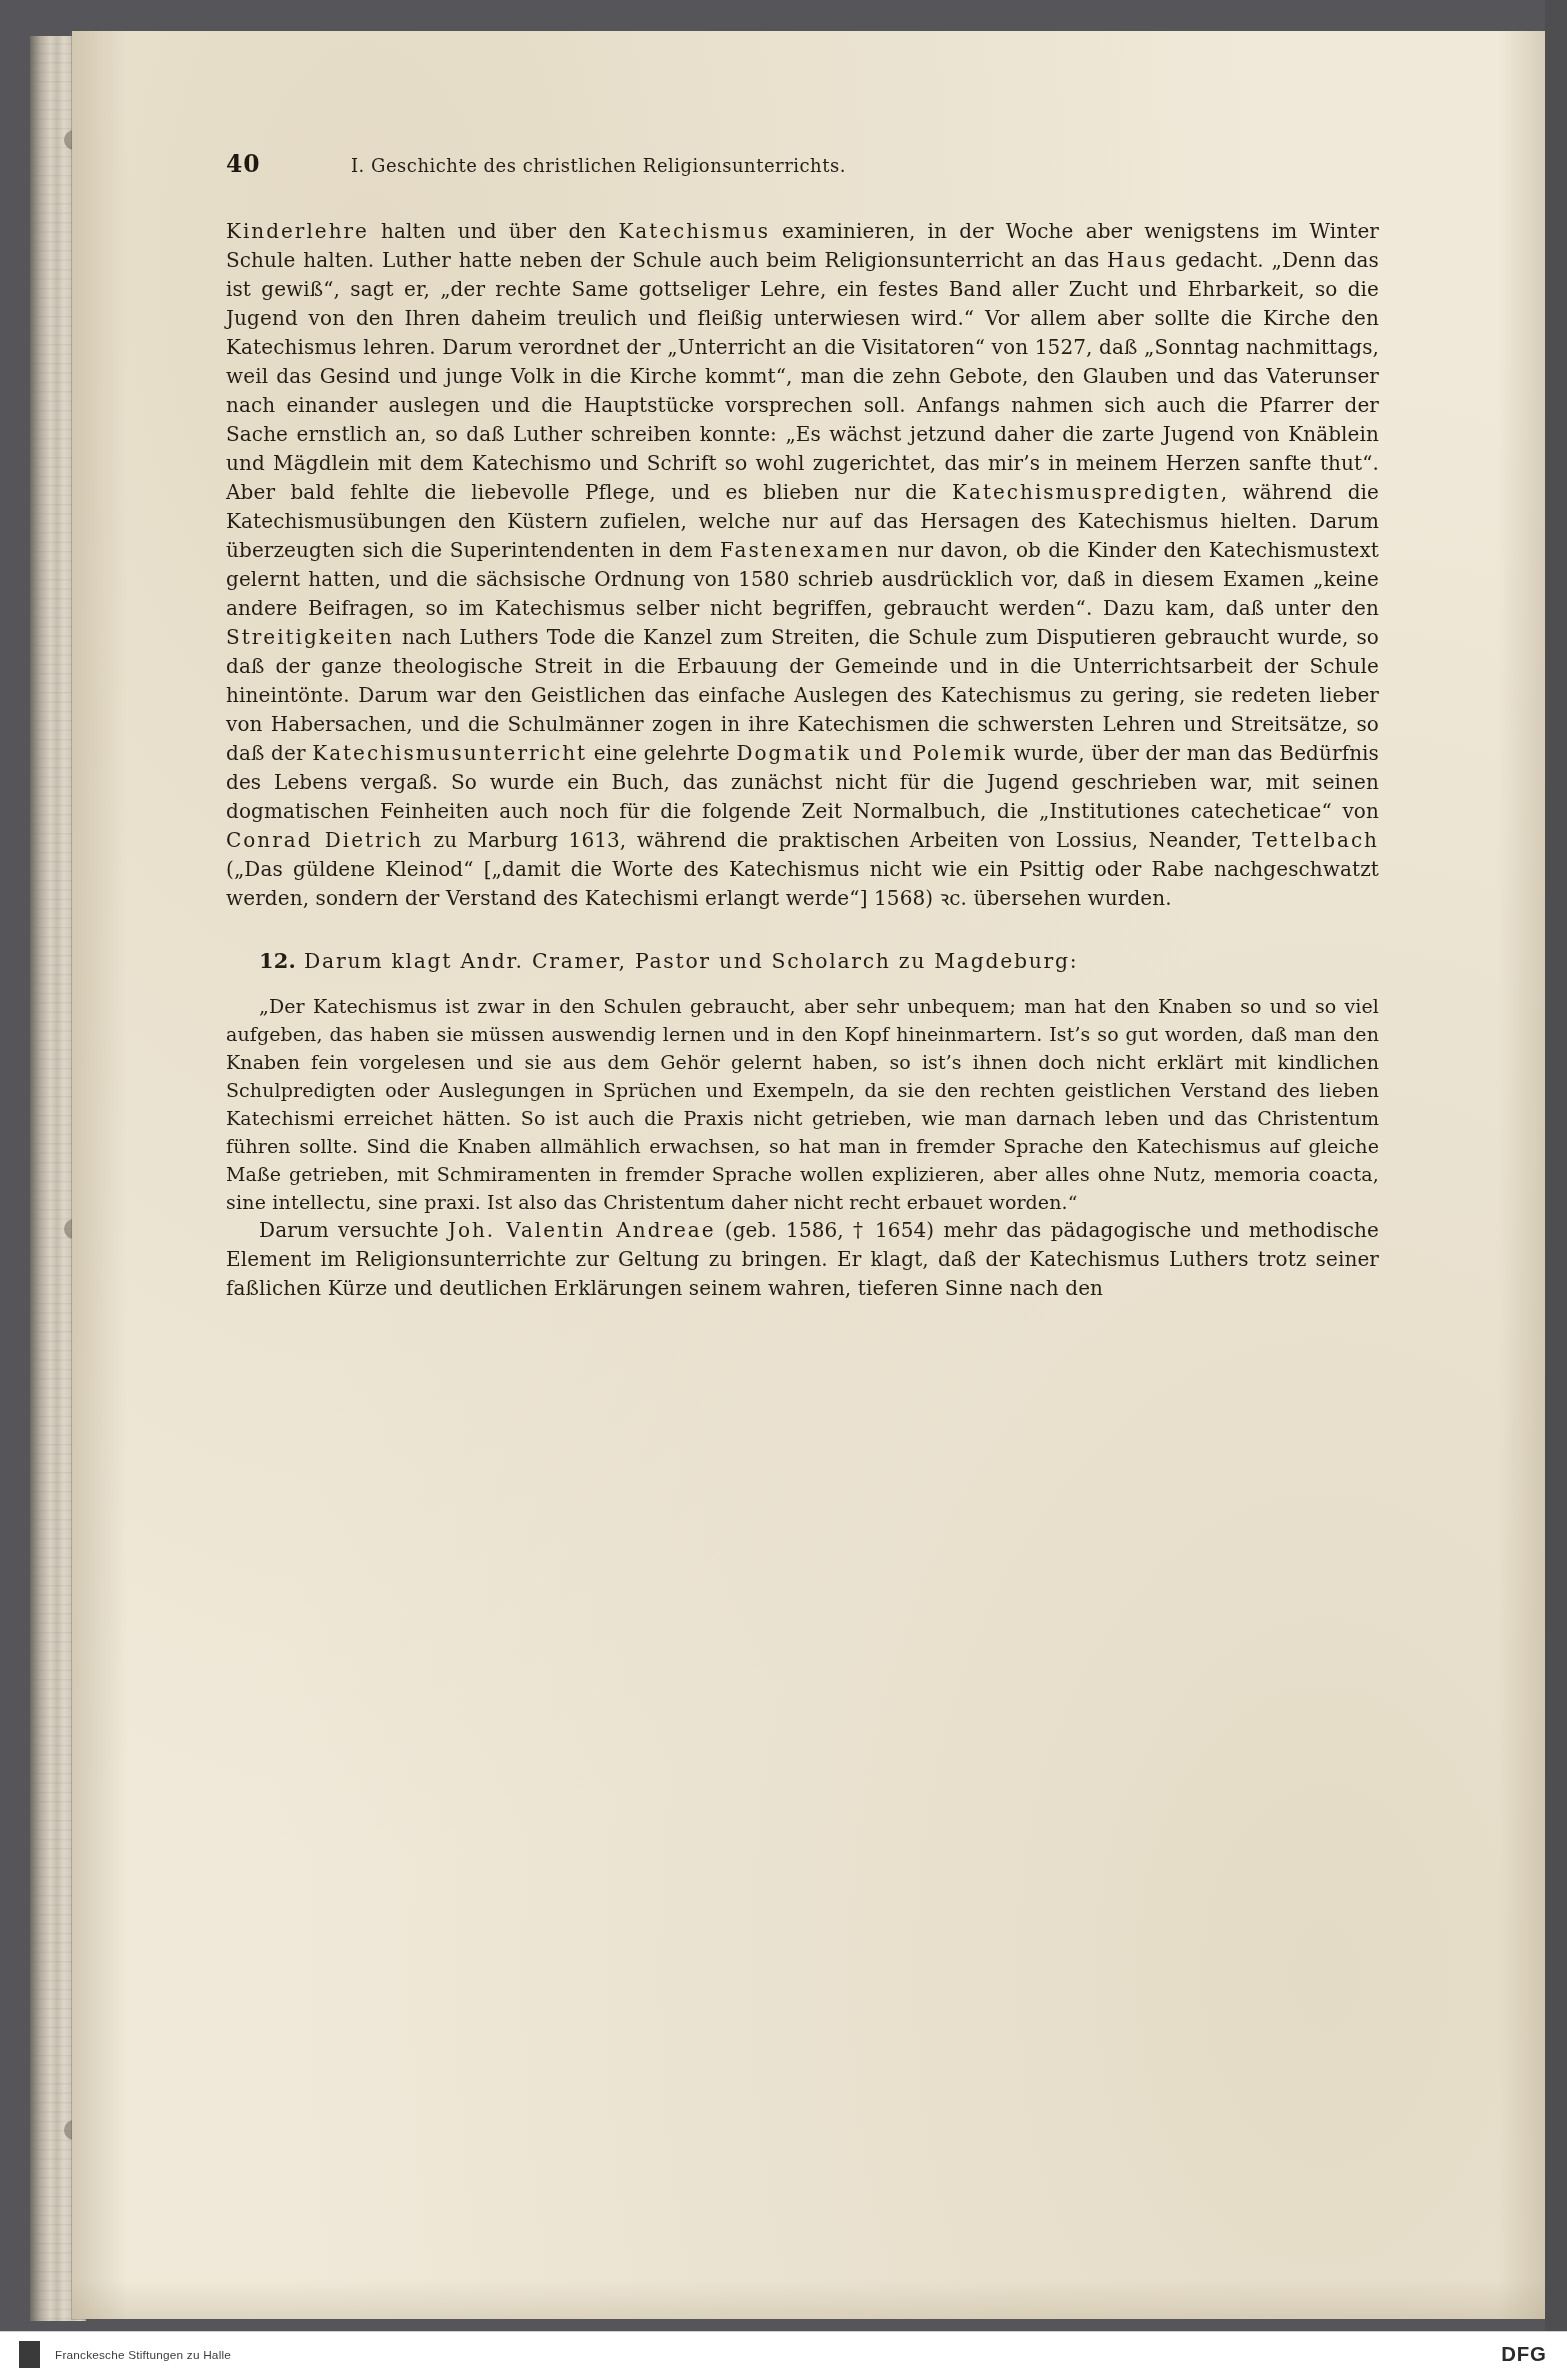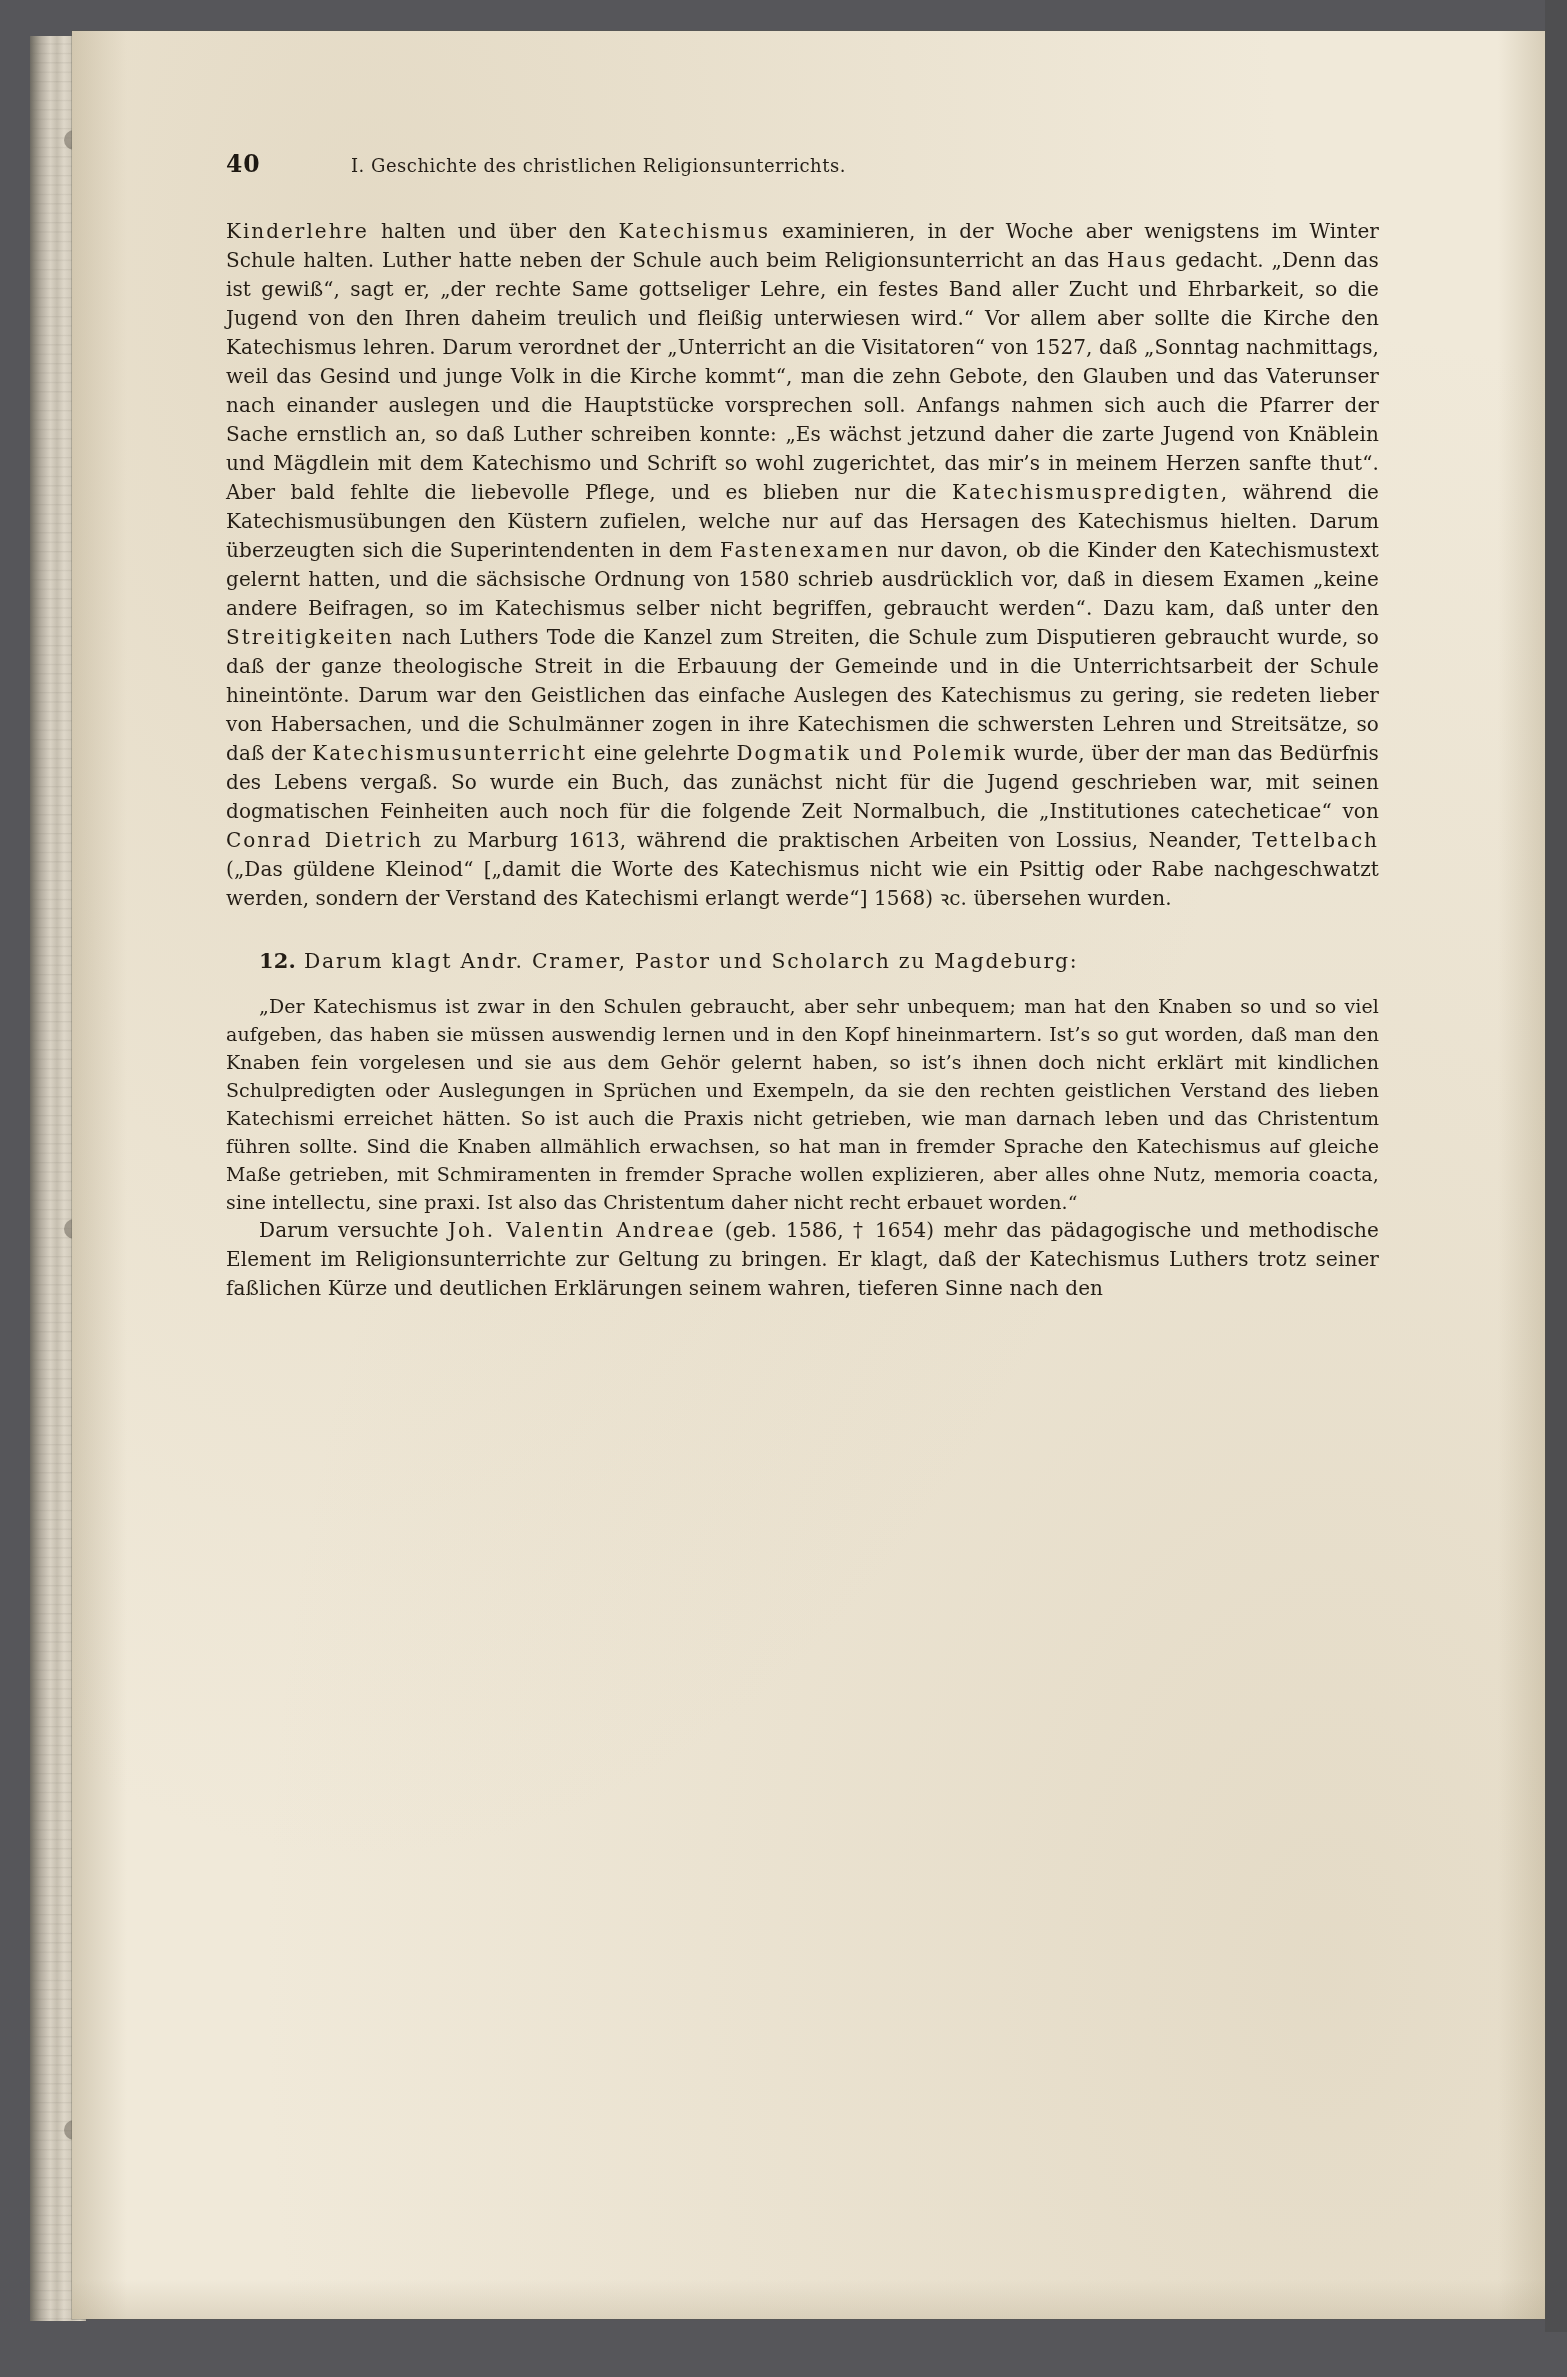"Franckesche Stiftungen zu Halle" div.footer-bar { html: none -> <div> <div> <div></div> </div> <div>Franckesche Stiftungen zu Halle</div> <div>DFG</div> </div> }
